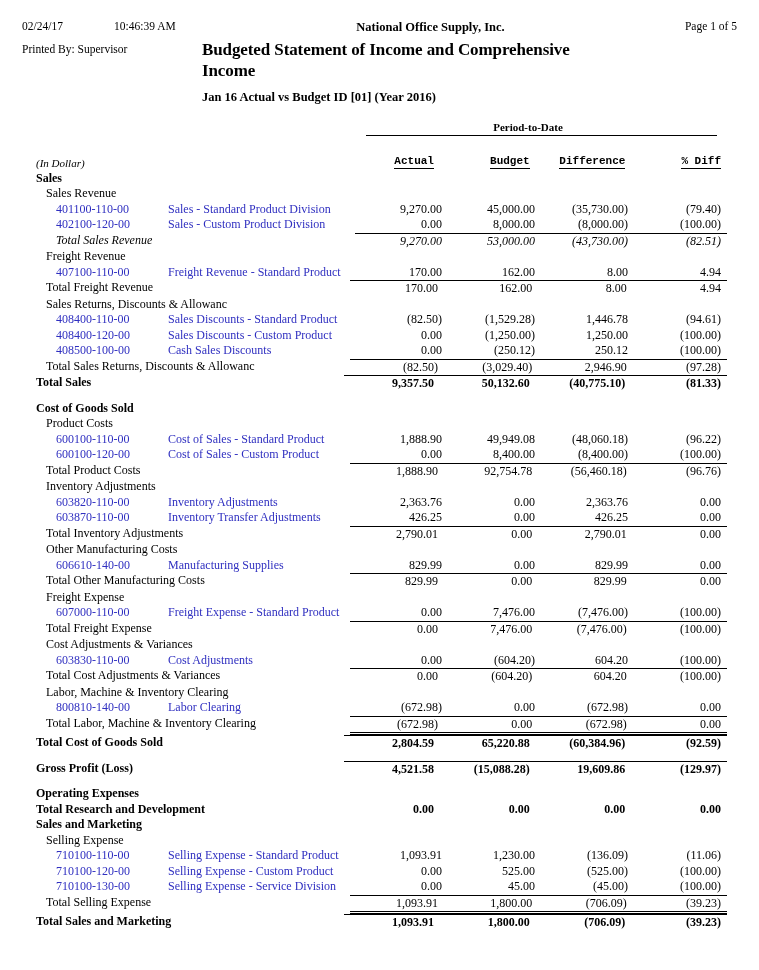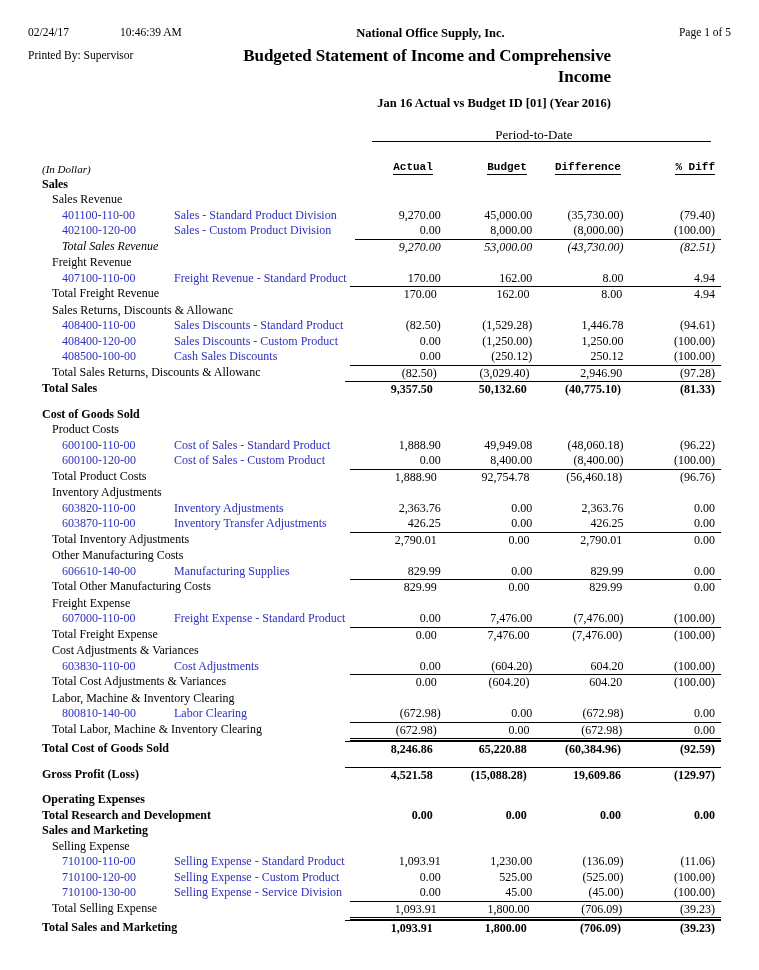"02/24/17" .page { padding: 16px -> 10px }
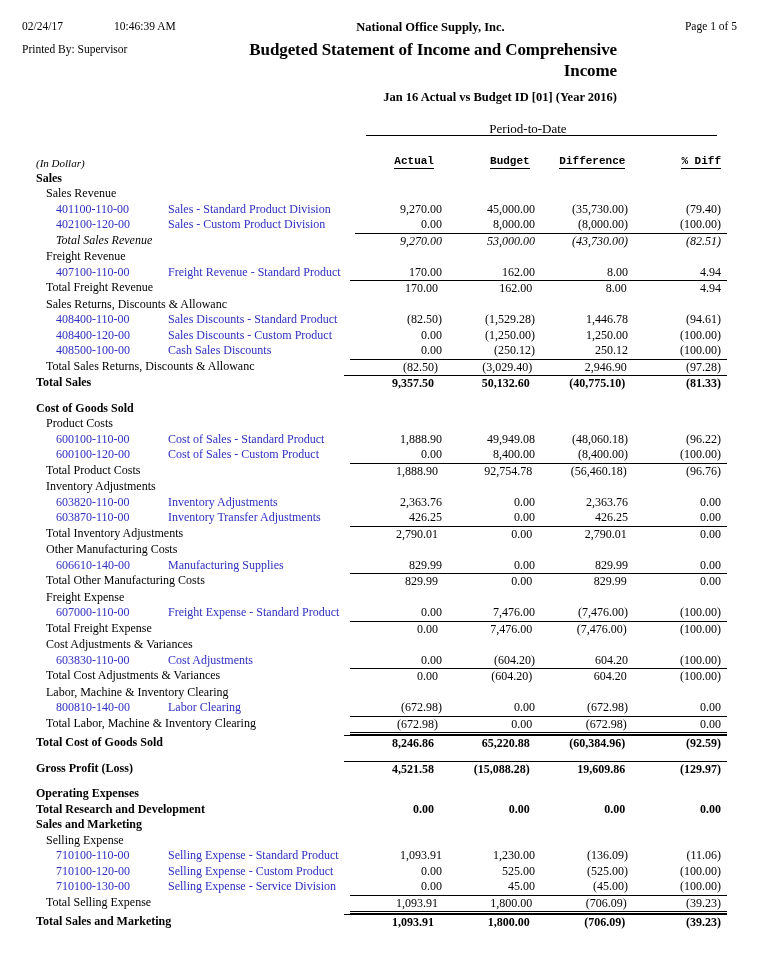"Budgeted Statement of Income and" .title-block { text-align: right -> left }
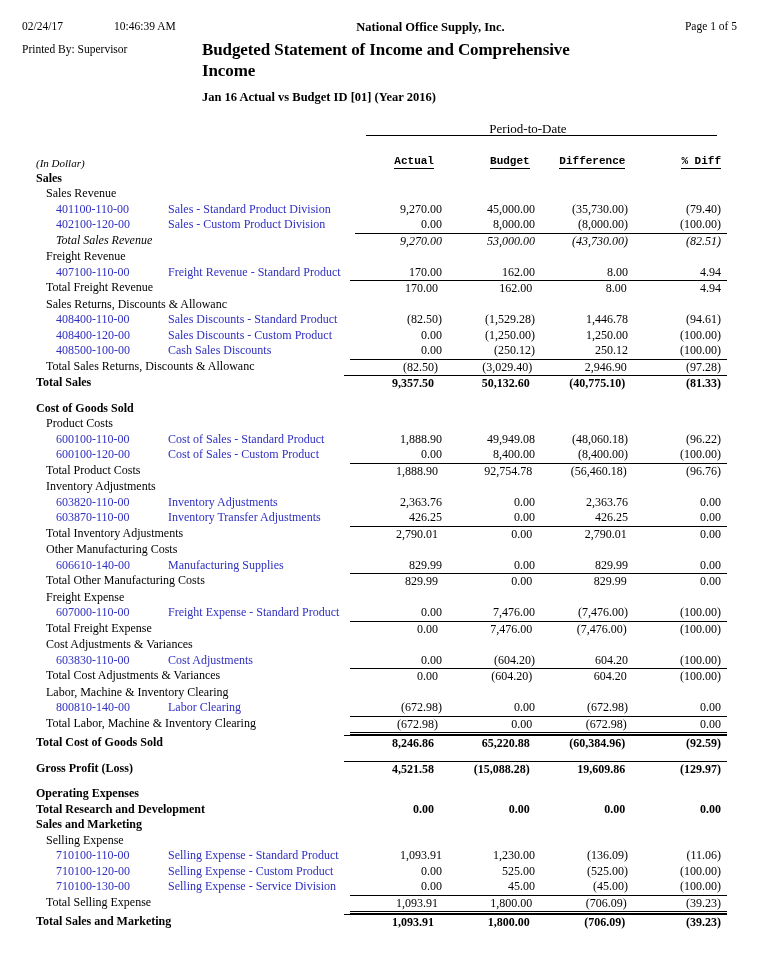"Period-to-Date" .ptd-label { font-size: 13px -> 11px; font-weight: normal -> bold }
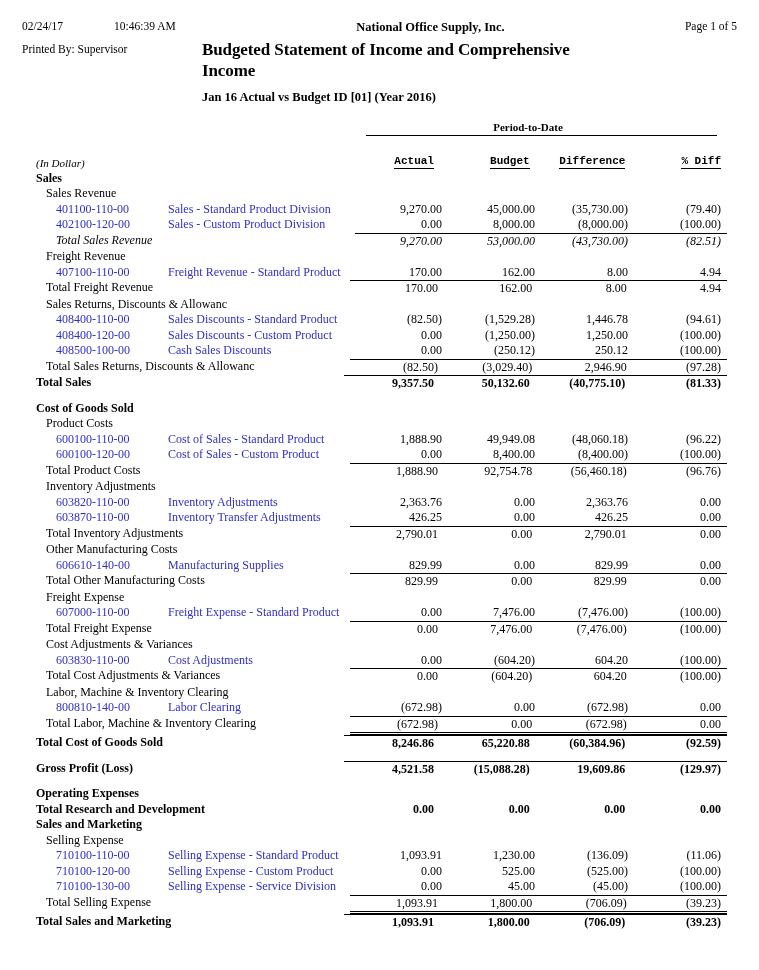"8,246.86" div.num { text: 8,246.86 -> 2,804.59 }
